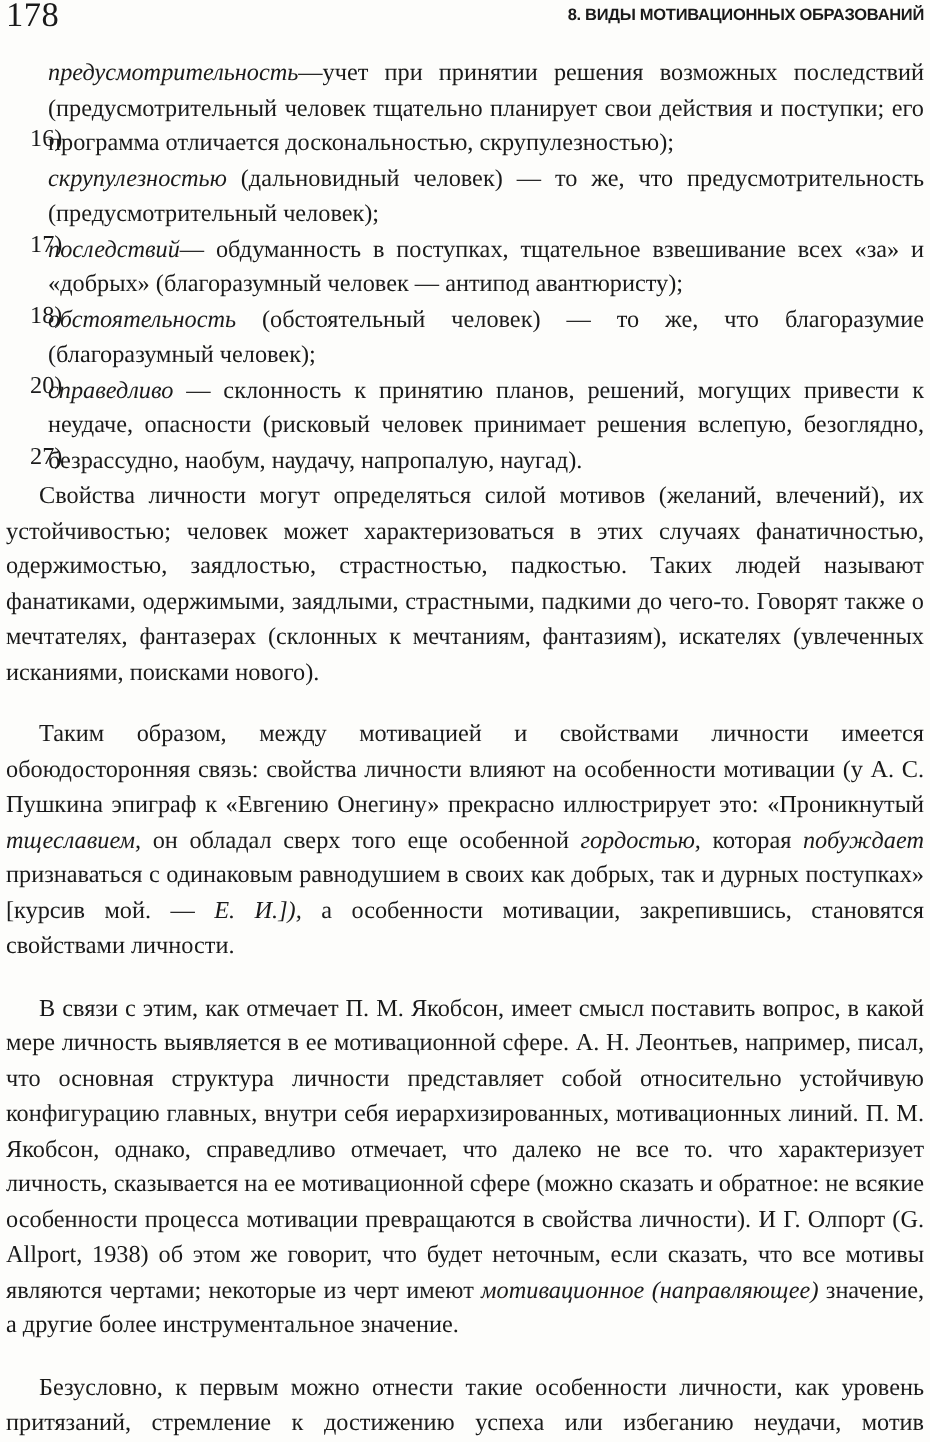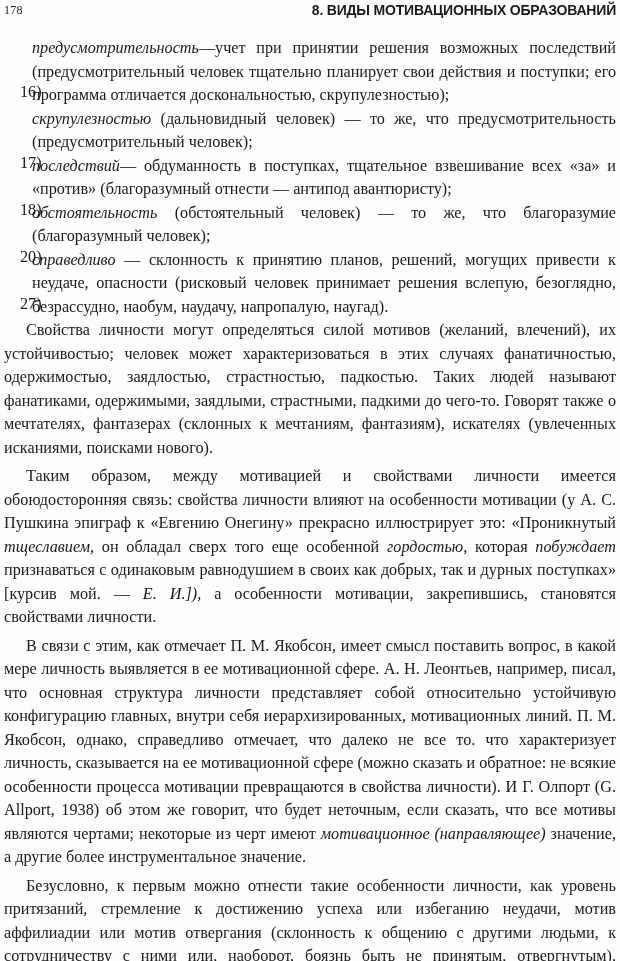"178" .page-num { font-size: 12px -> 23px }
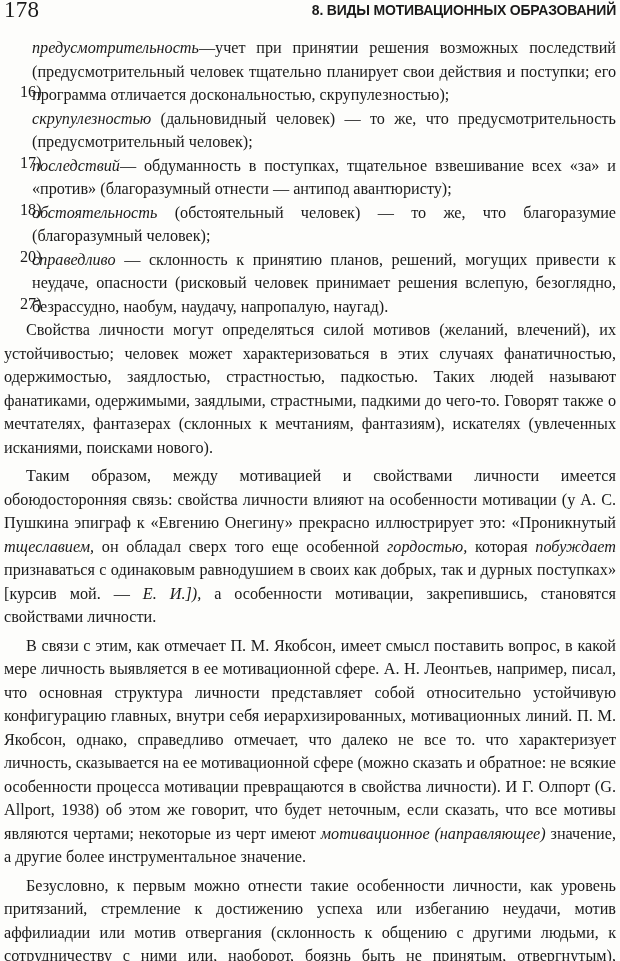"8. ВИДЫ МОТИВАЦИОННЫХ ОБРАЗОВАНИЙ" .running-head { font-size: 14px -> 11px }
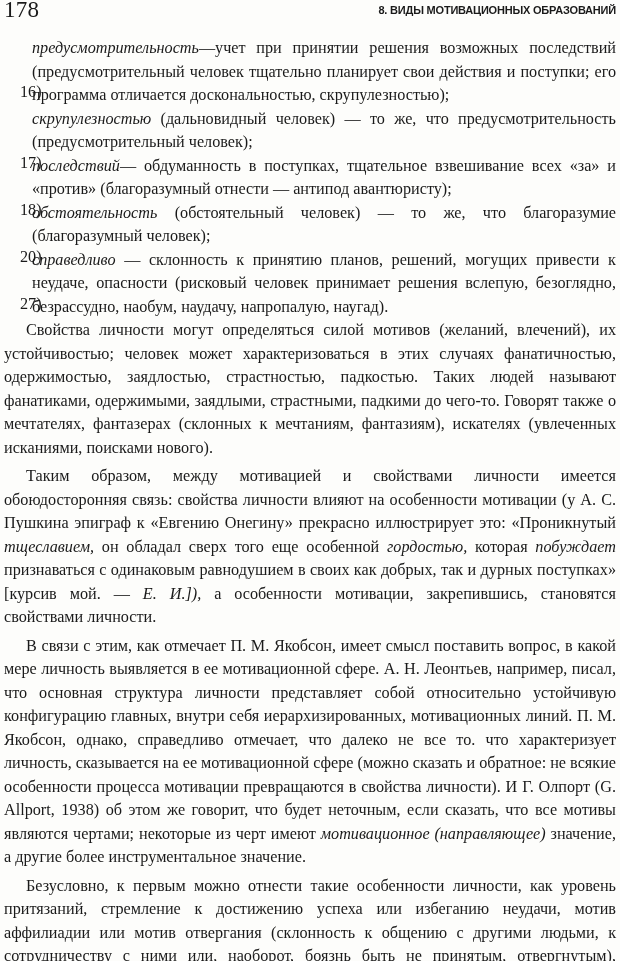"— обдуманность в поступках, тщательное" span { text: против» (благоразумный отнести -> добрых» (благоразумный человек }
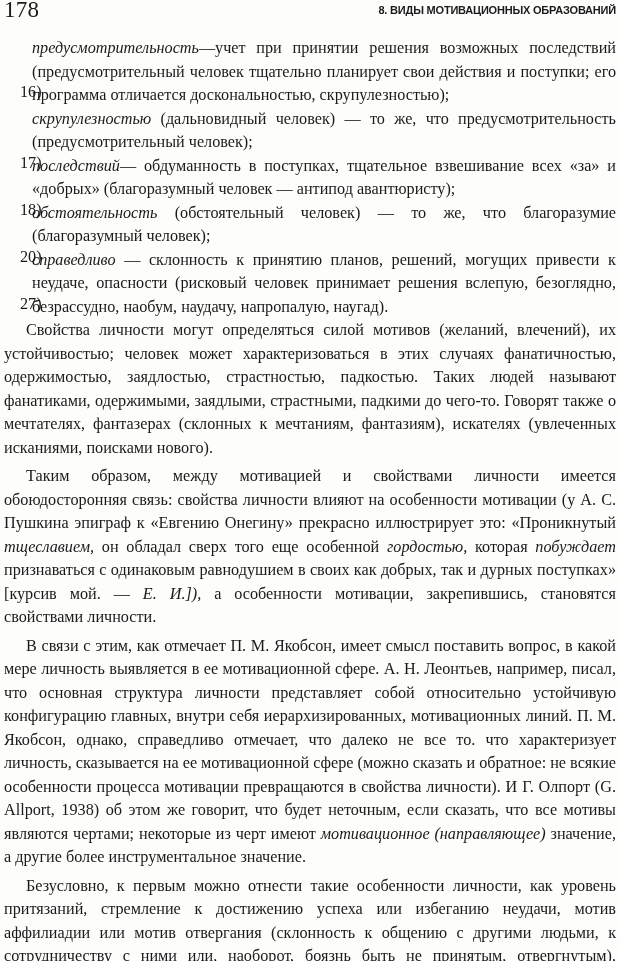"Таким образом, между мотивацией и" .para.gap { margin-top: 5px -> 18px }
